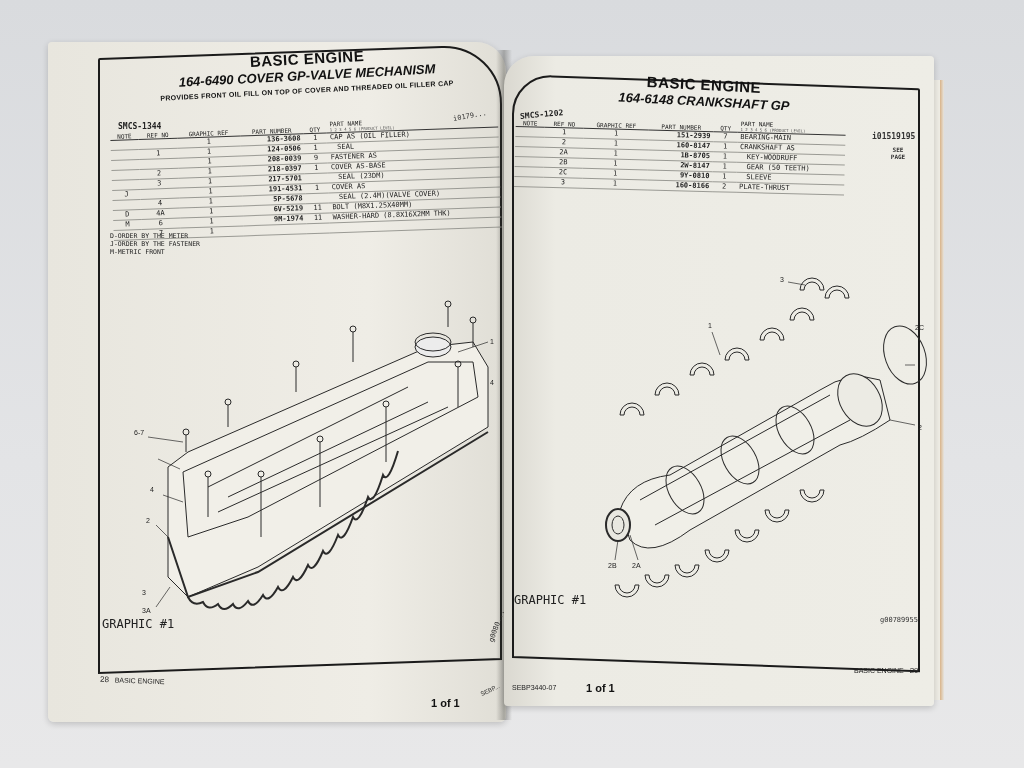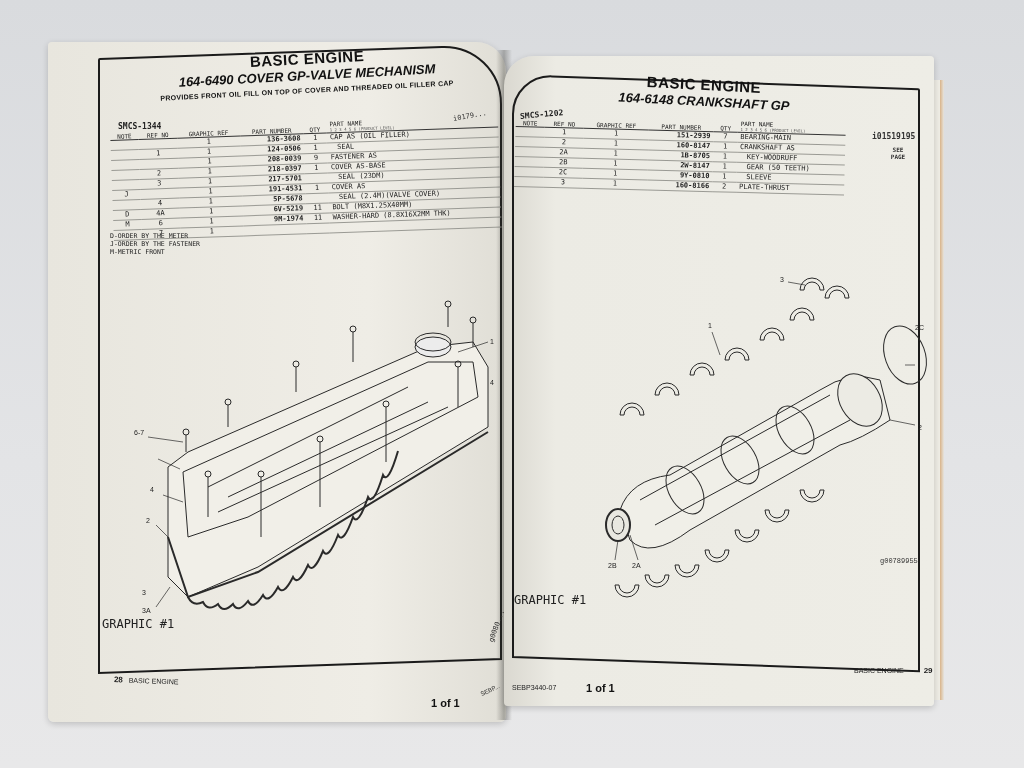"g00789955" div.illus-code { font-family: Liberation Mono, monospace -> none; top: 501px -> 560px }
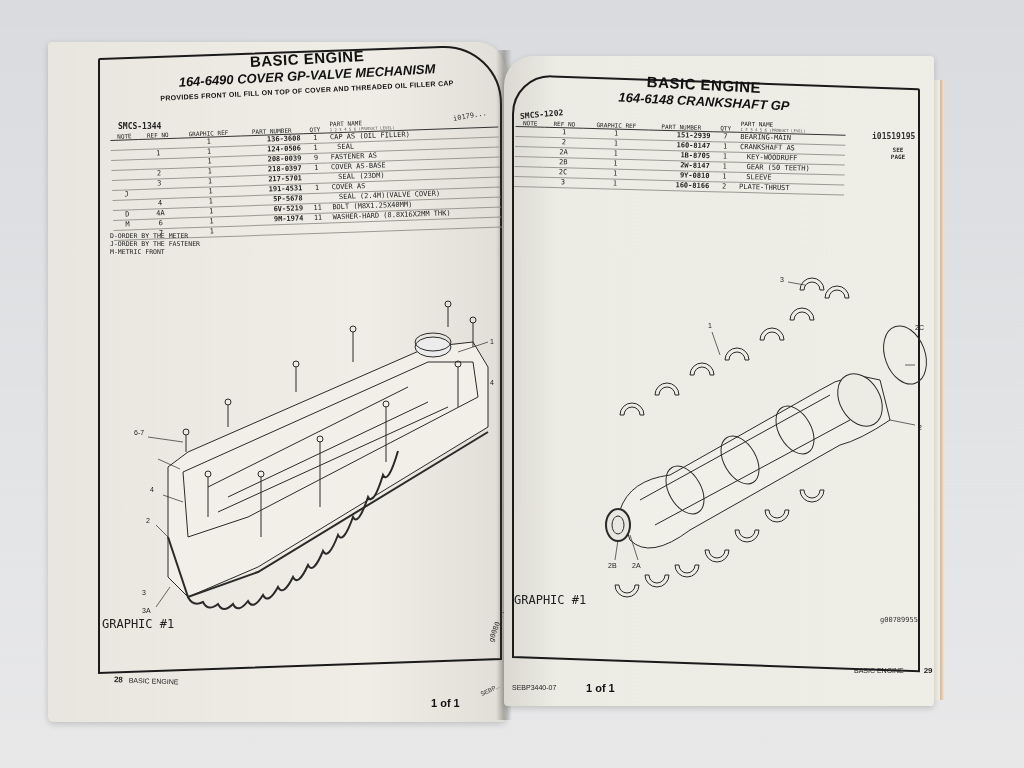"29" .pageno { font-weight: bold -> normal; margin-left: 14px -> none }
